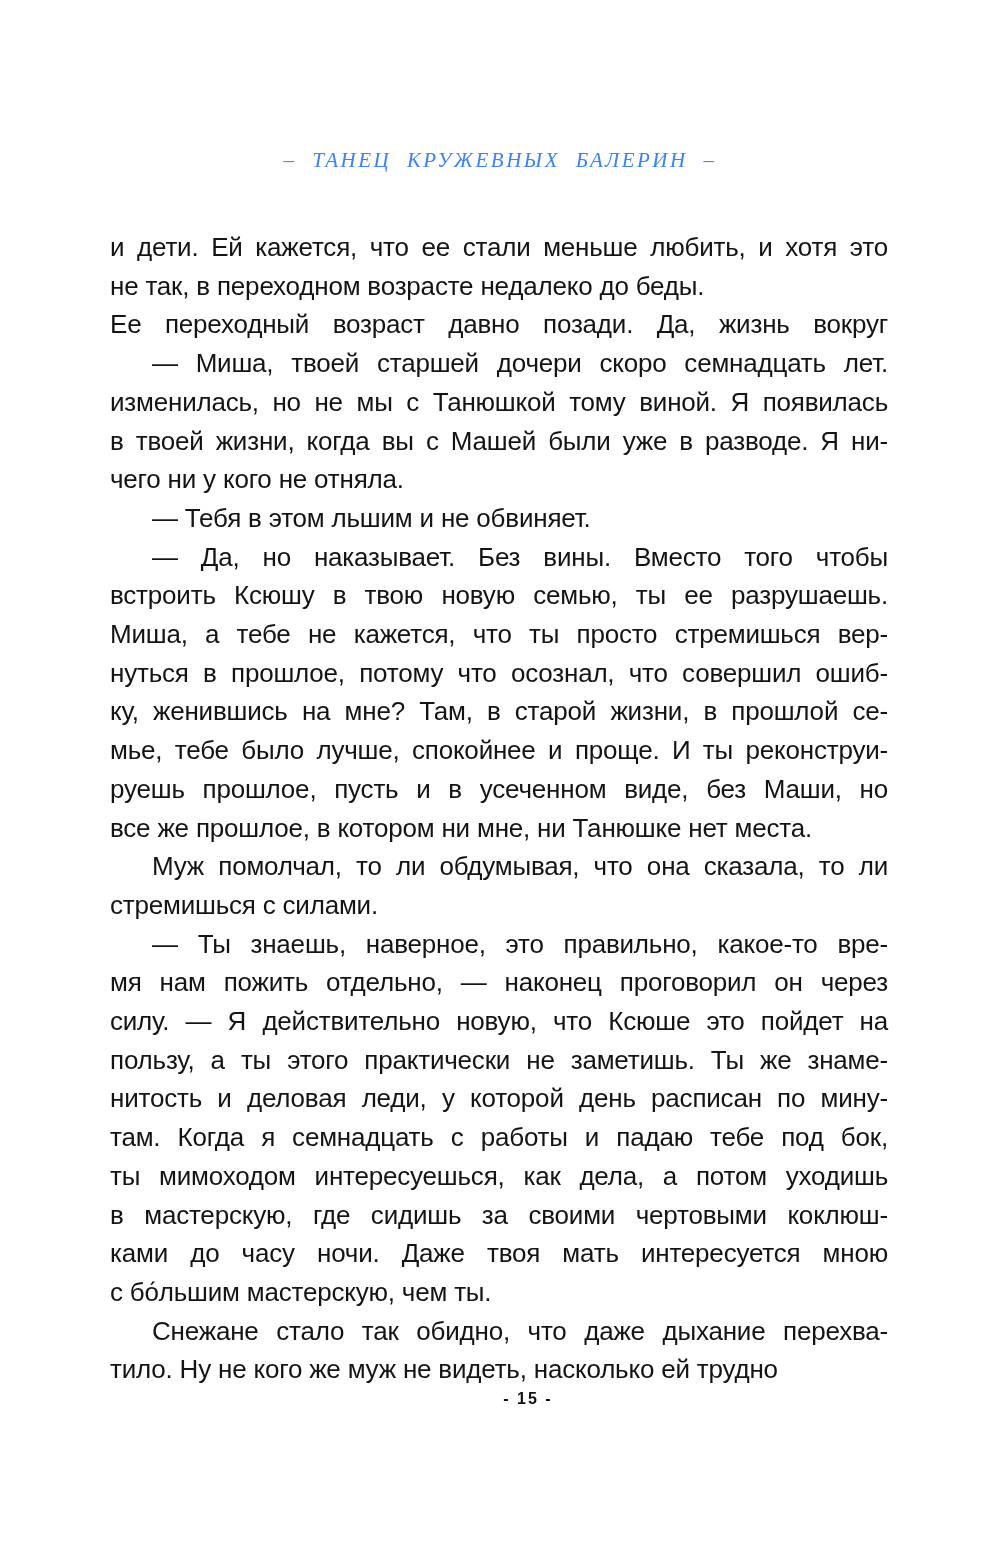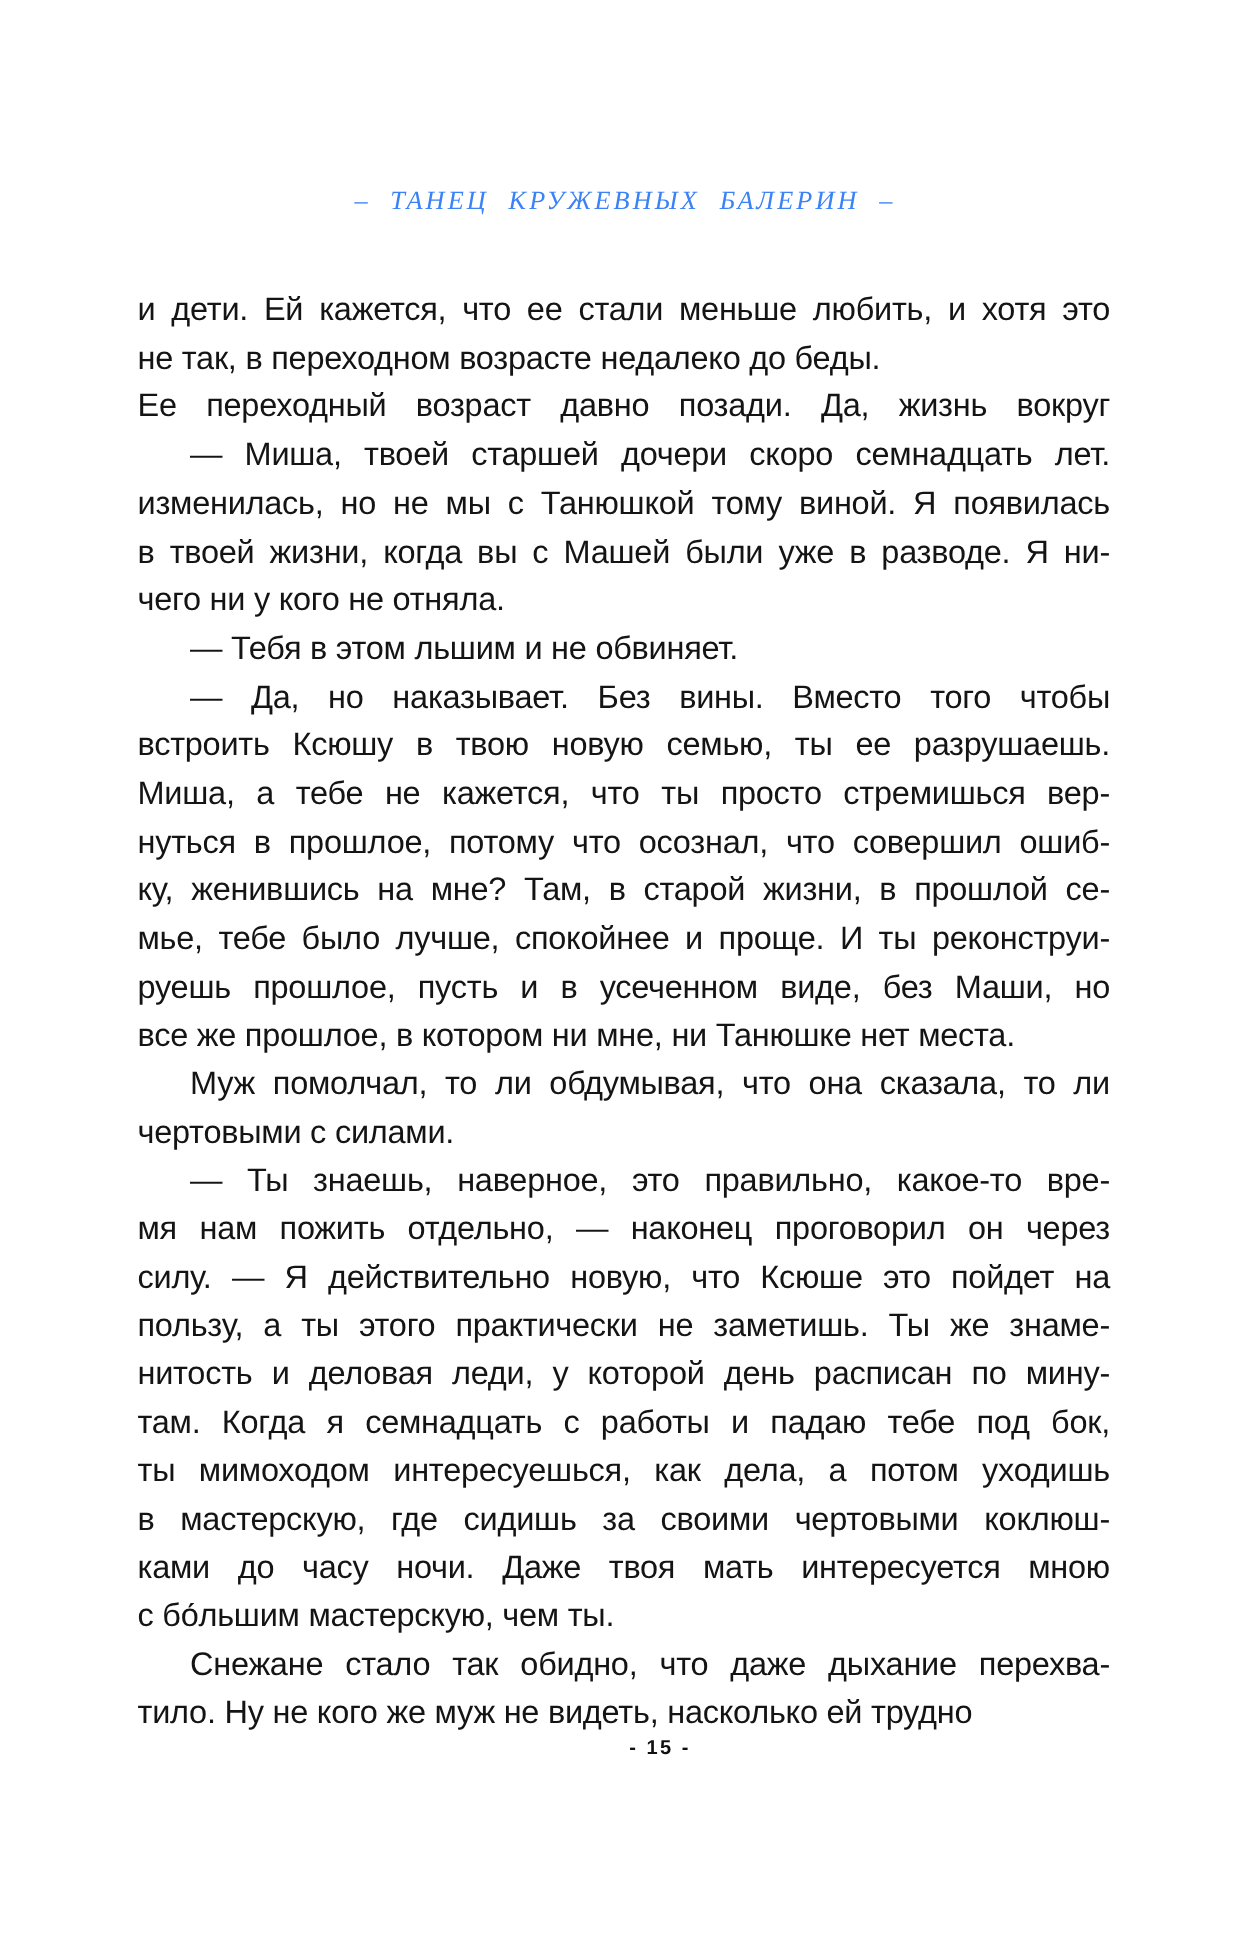"чертовыми с силами." div.line { text: чертовыми -> стремишься }
